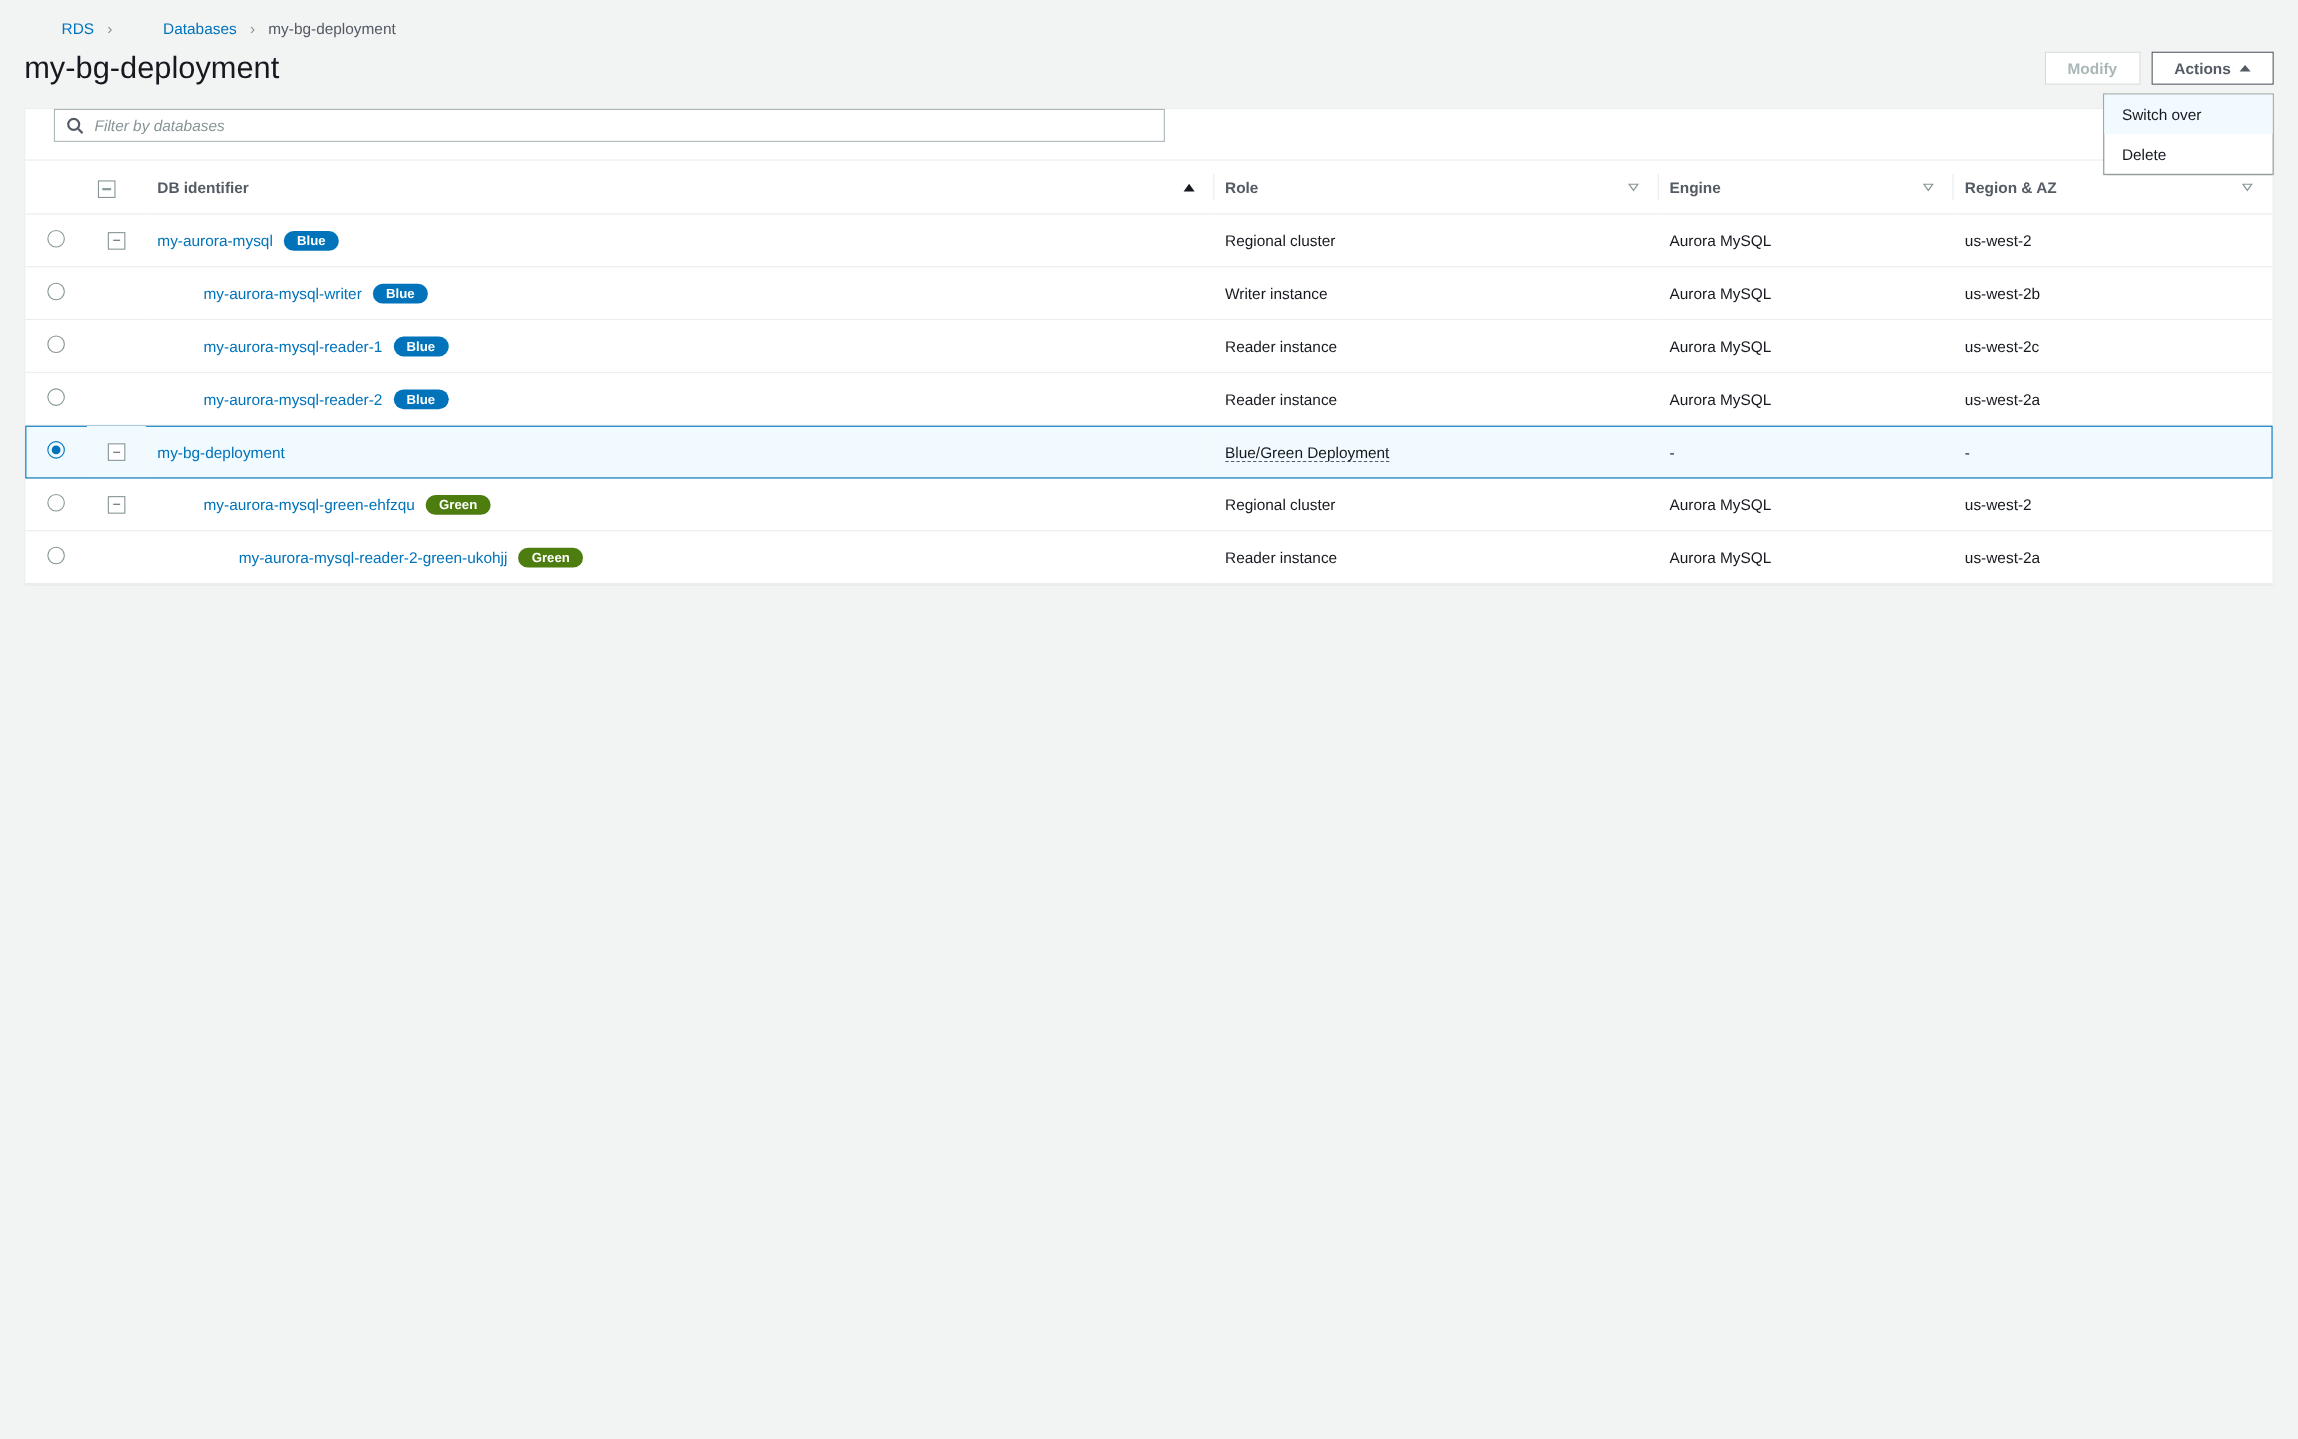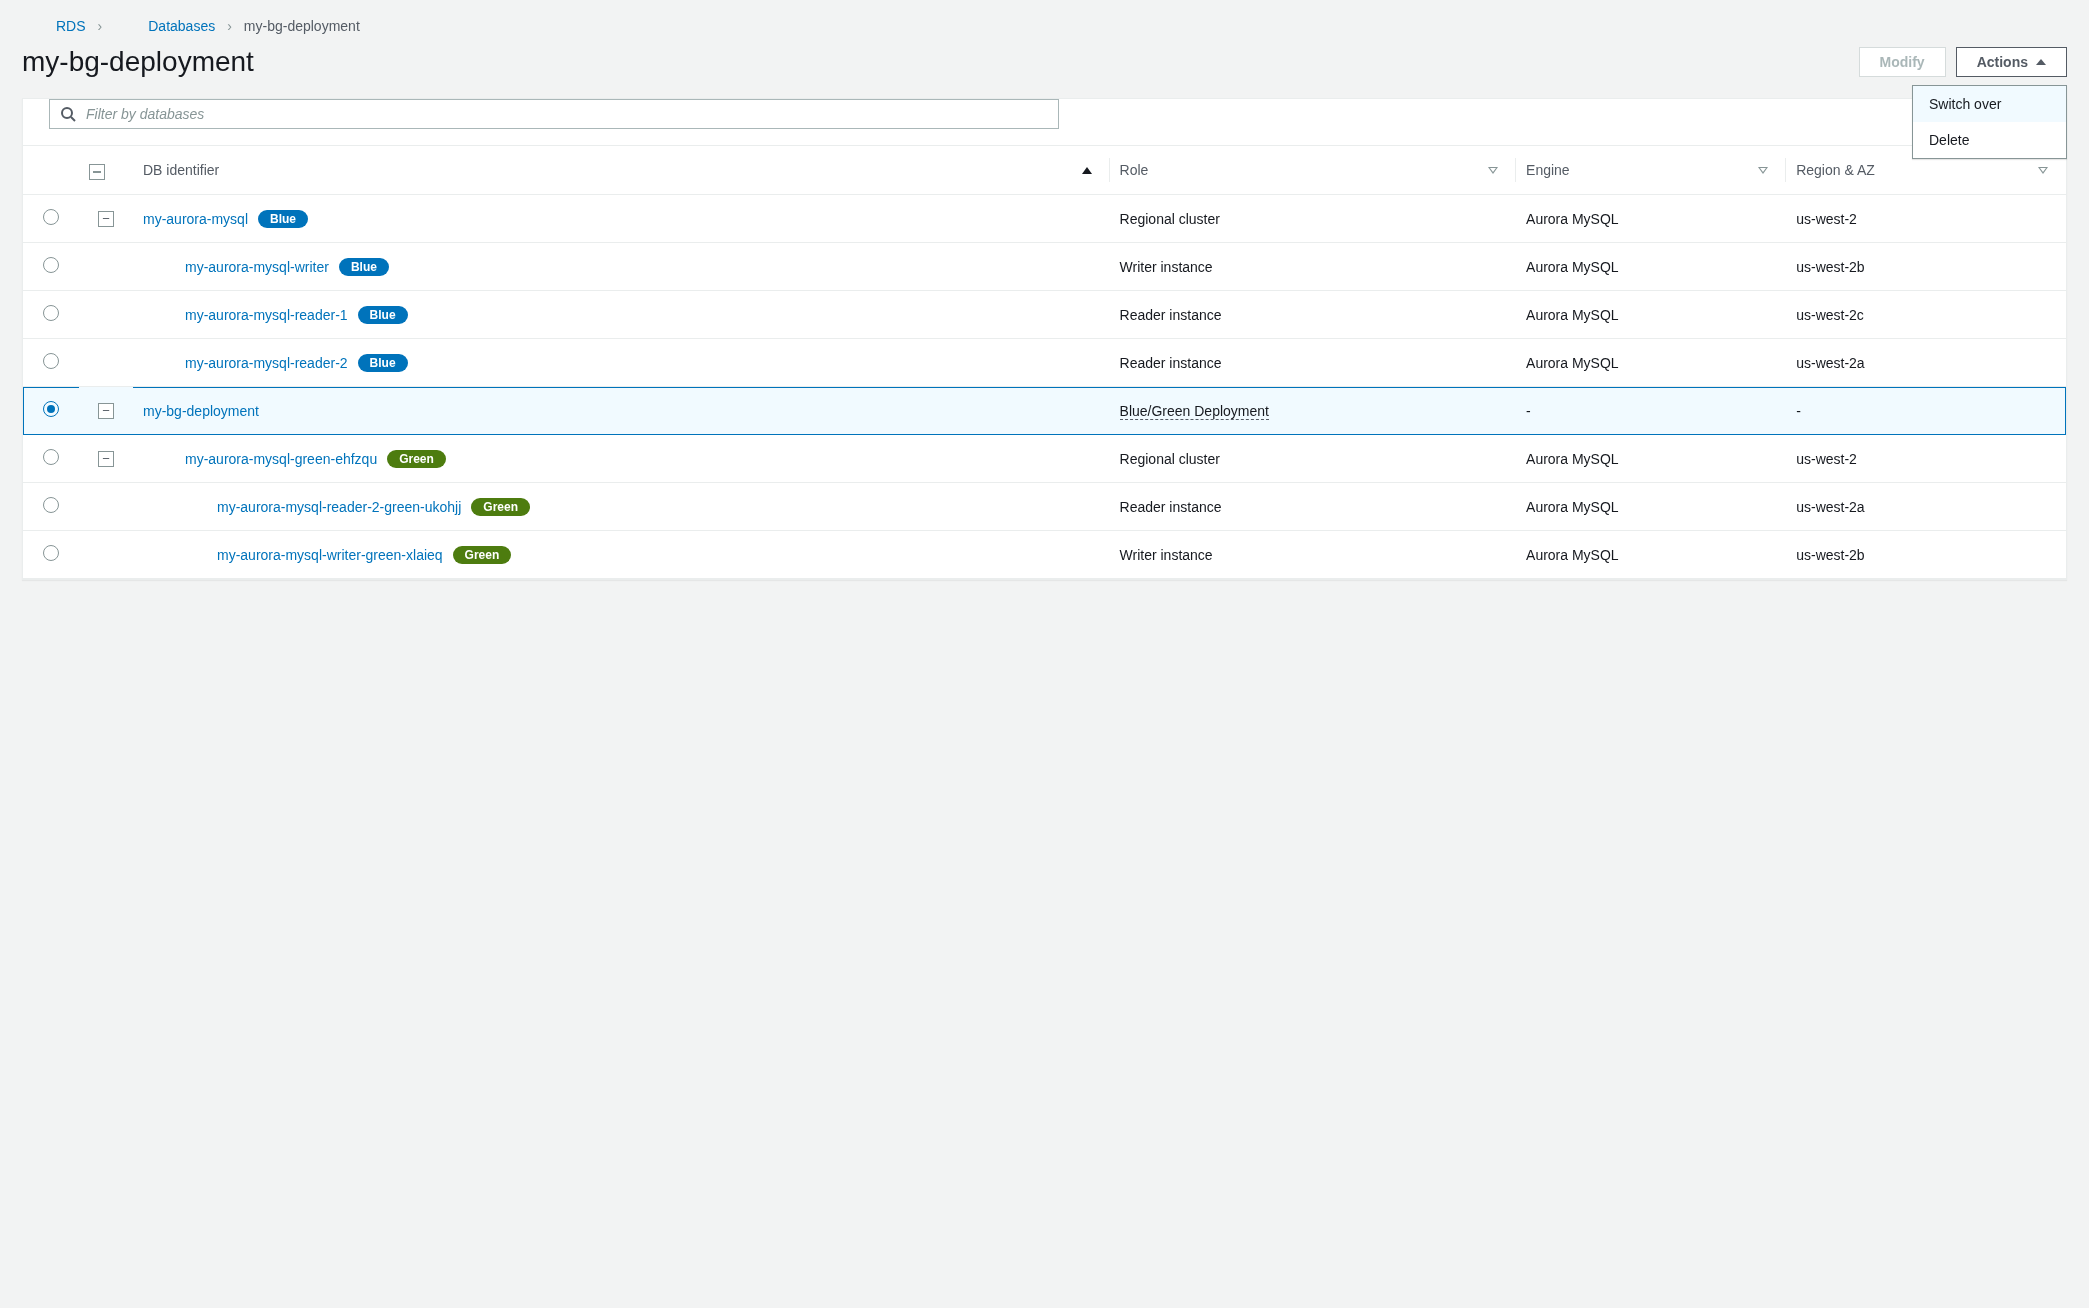"DB identifier" th { font-weight: 400 -> 700 }
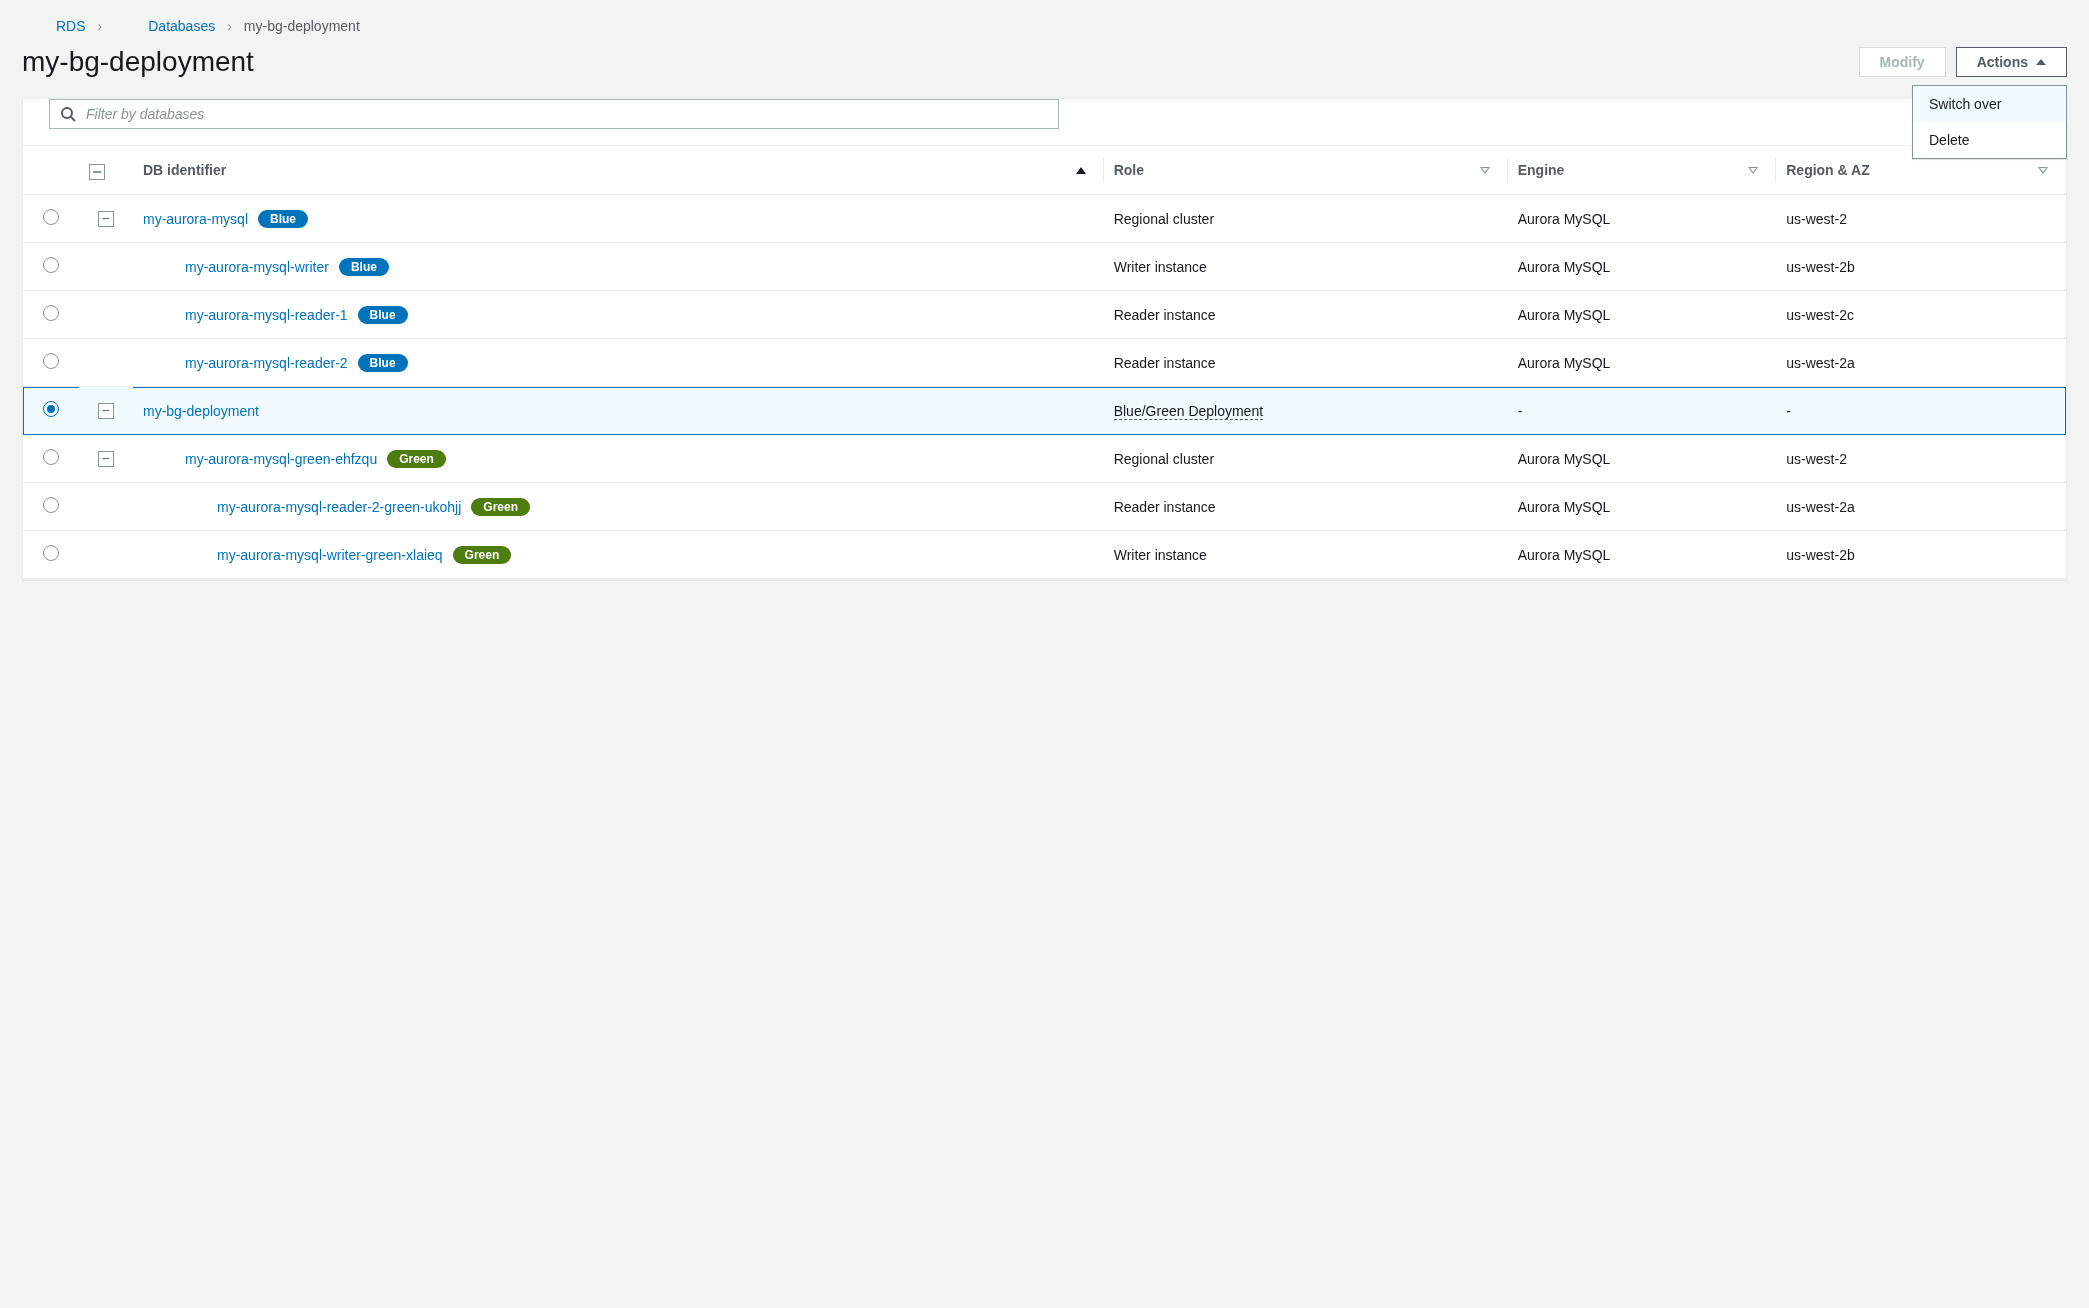"my-aurora-mysql-writer-green-xlaieq" tr { html: <tr> <td><span></span></td> <td></td> <td> <div> <span></span> <a>my-aurora-mysql-writer-green-xlaieq</a> <span>Green</span> </div> </td> <td><span>Writer instance</span></td> <td>Aurora MySQL</td> <td>us-west-2b</td> </tr> -> none }
